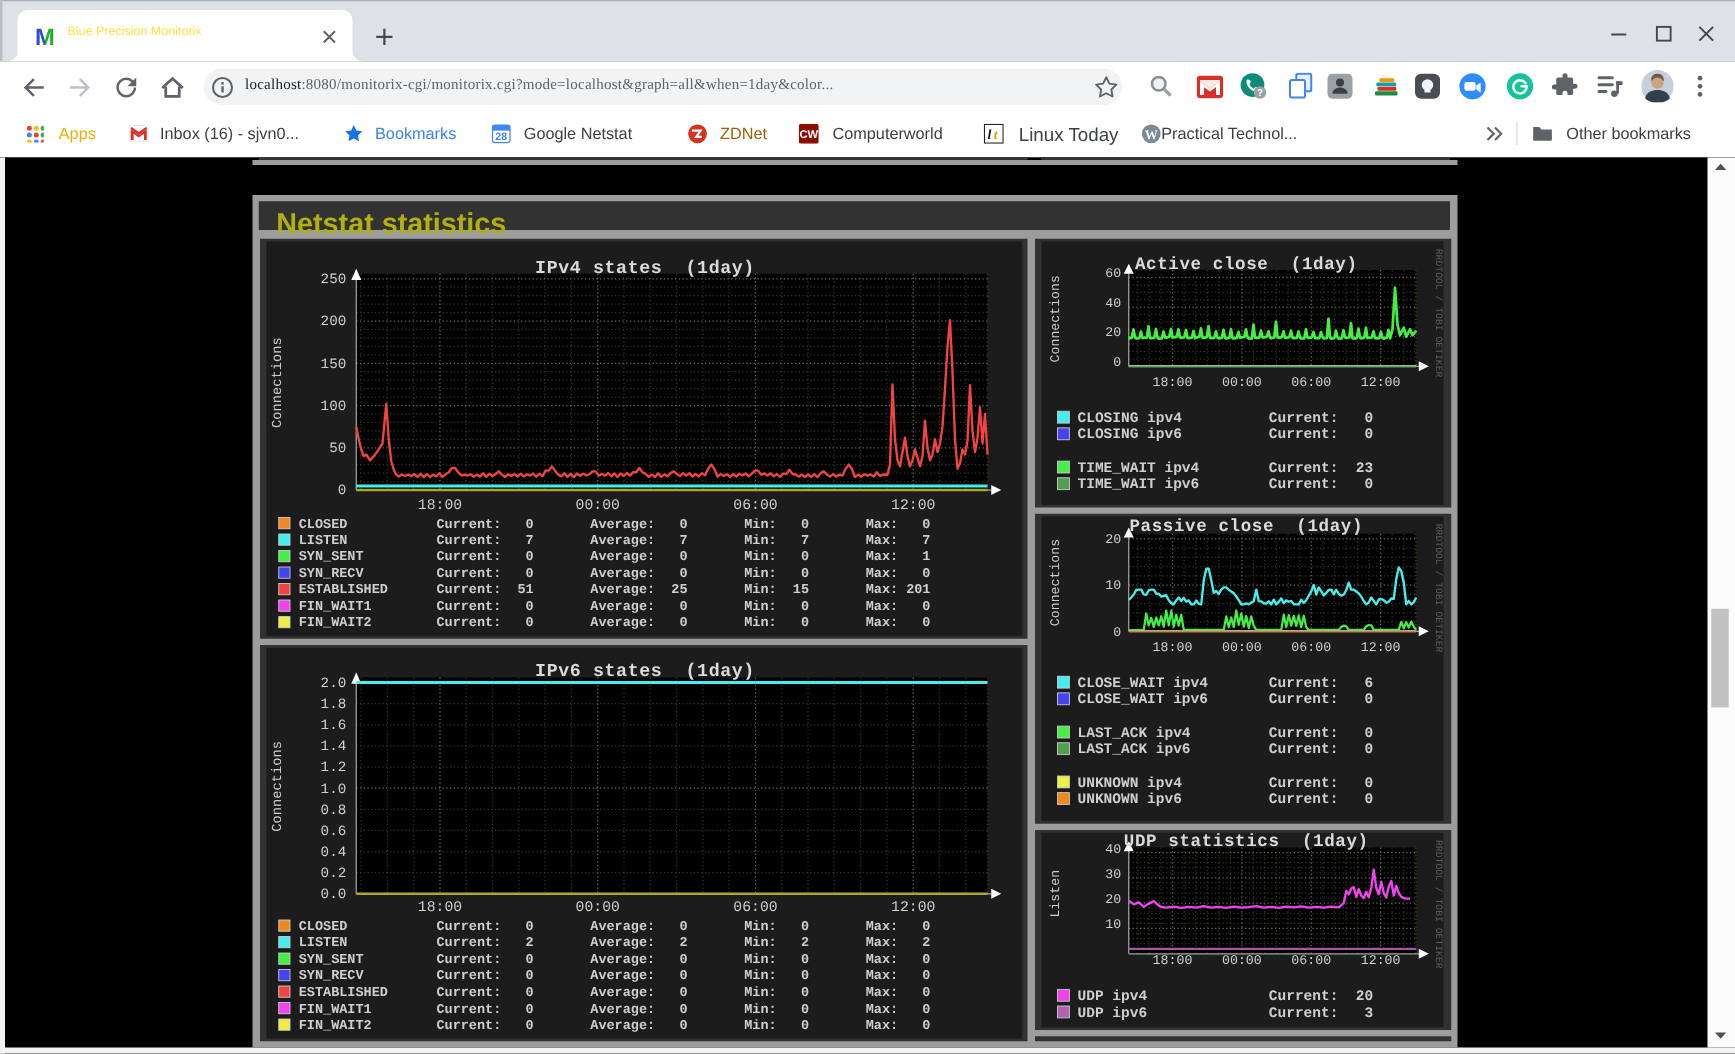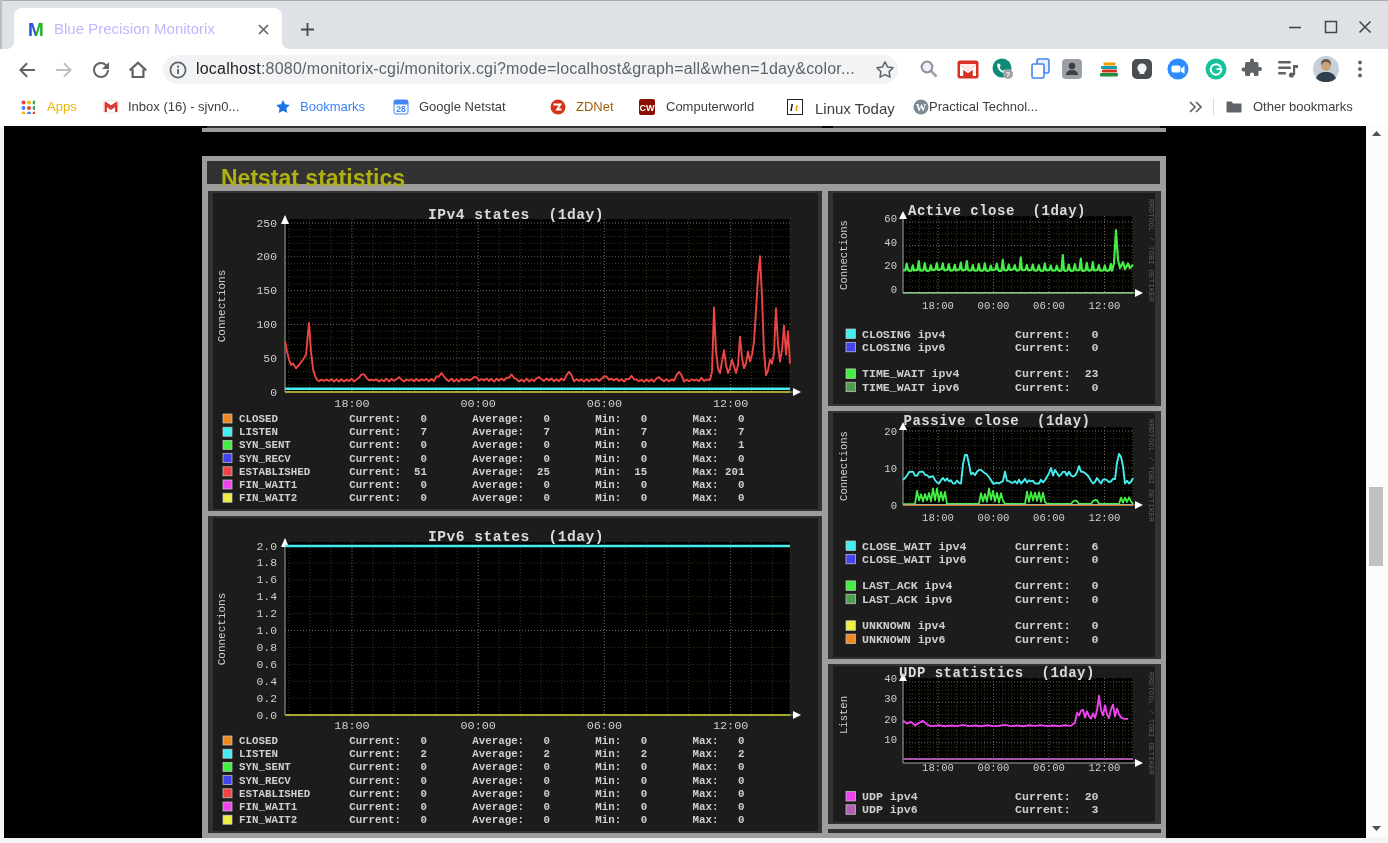"Blue Precision Monitorix" div { color: #c4b5fd -> #fde047; font-size: 15px -> 10px }
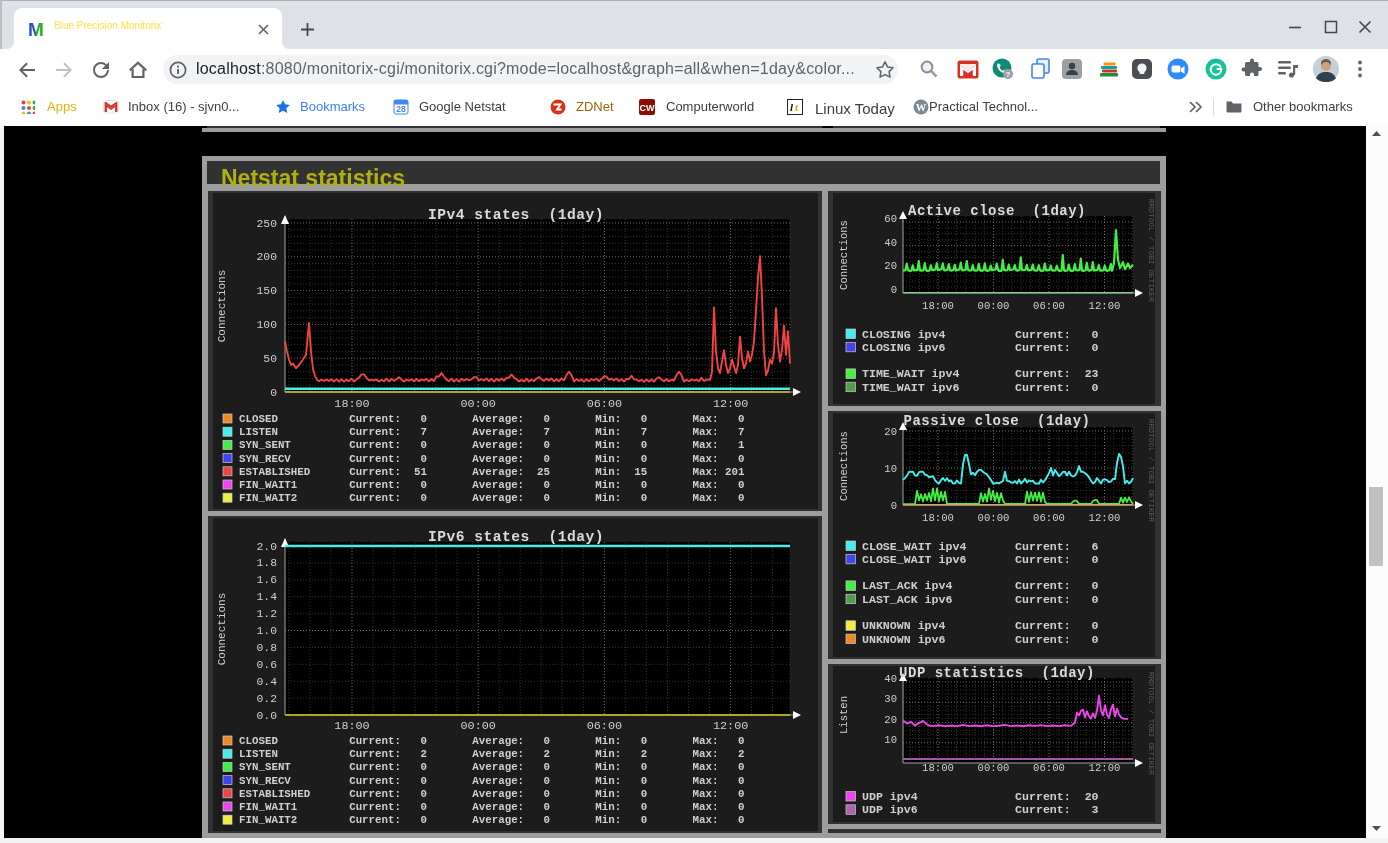"localhost:8080/monitorix-cgi/monitorix.c" div.abs { font-family: Liberation Sans, sans-serif -> Liberation Serif, serif; font-size: 16px -> 12px }
